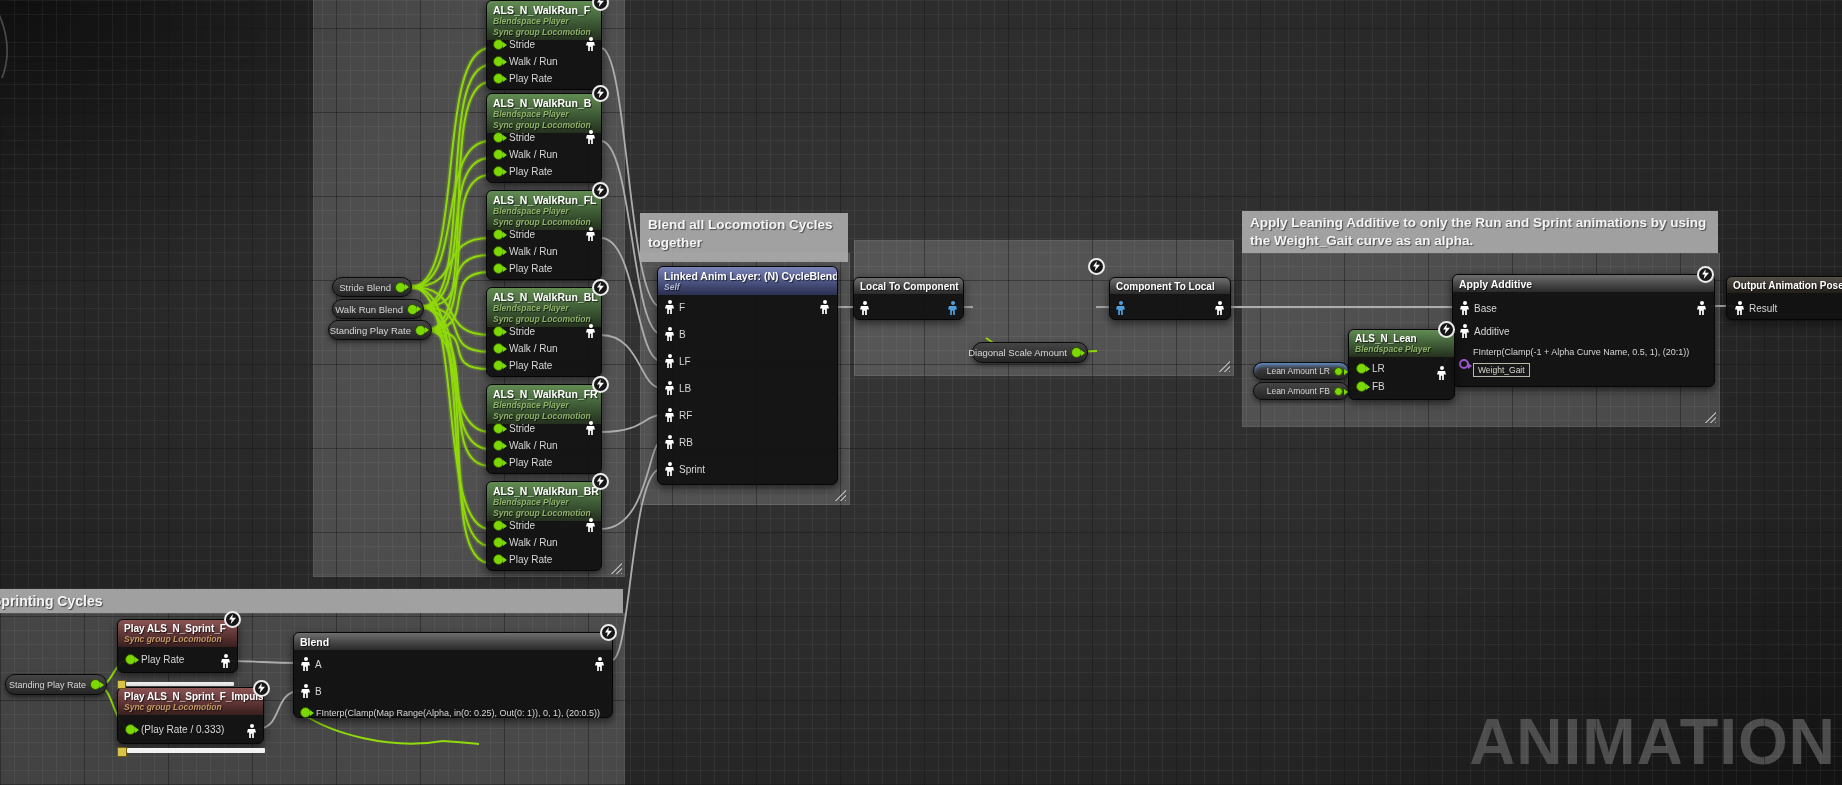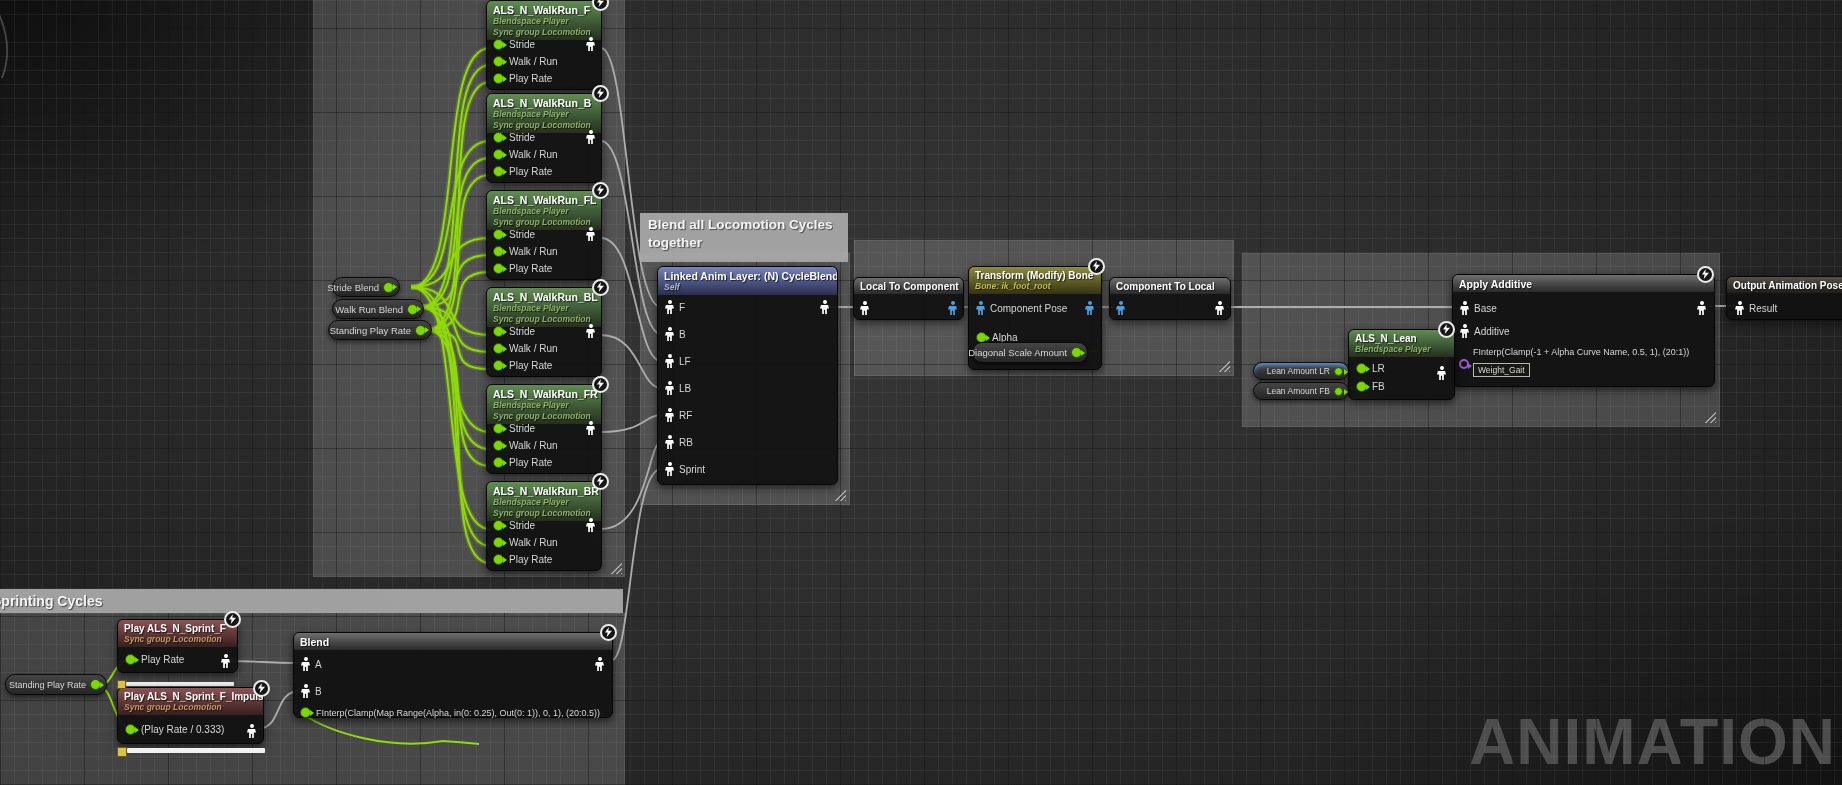"Apply Leaning Additive to only" div.chead { html: none -> <div>Apply Leaning Additive to only the Run and Sprint animations by using the Weight_Gait curve as an alpha.</div> }
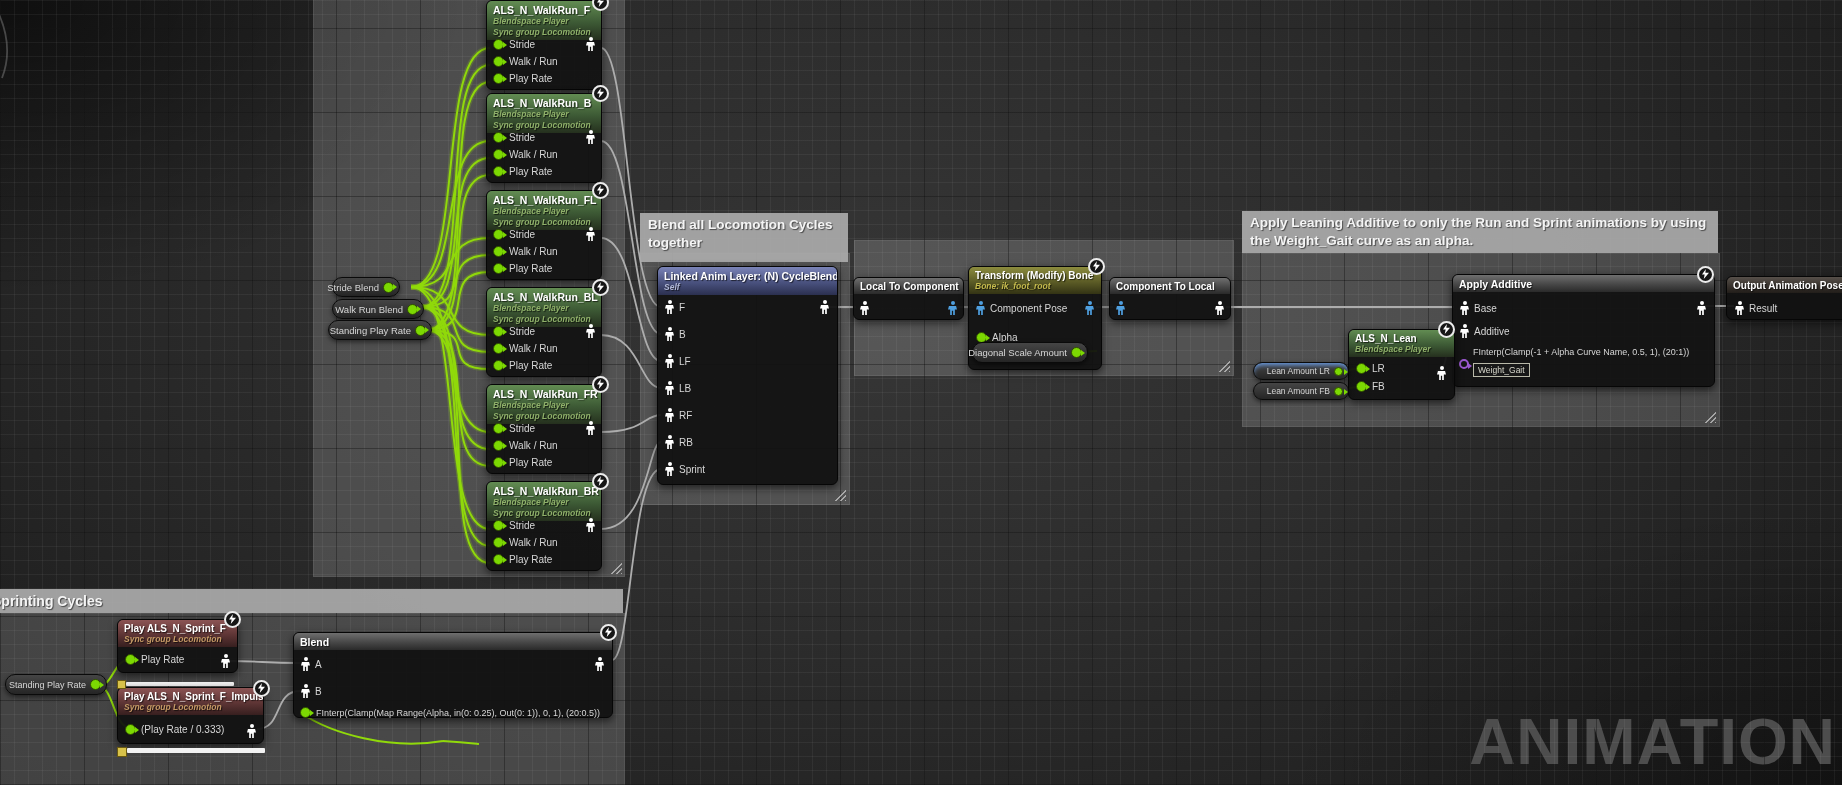"Transform (Modify) Bone" div.node { html: <div> <div><span>Transform (Modify) Bone</span> <div>Bone: ik_foot_root</div></div> <div> <span></span> <span>Component Pose</span> </div> <div> <span></span> <span>Alpha</span> </div> <span></span> </div> -> none }
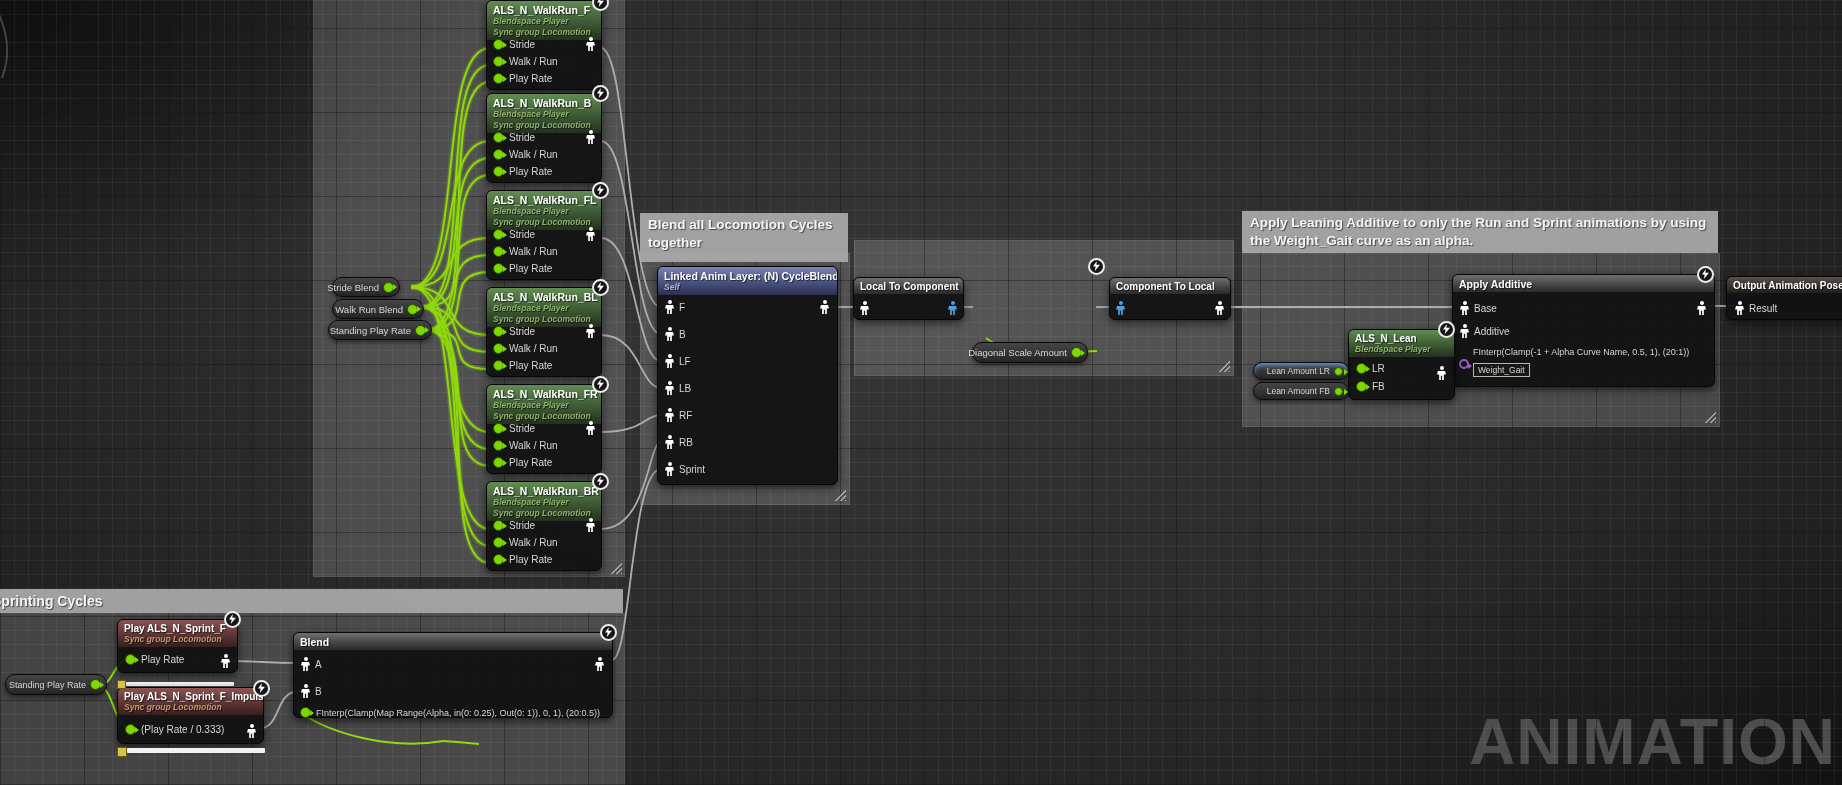"Stride Blend" div.pill { width: 68px -> 80px }
